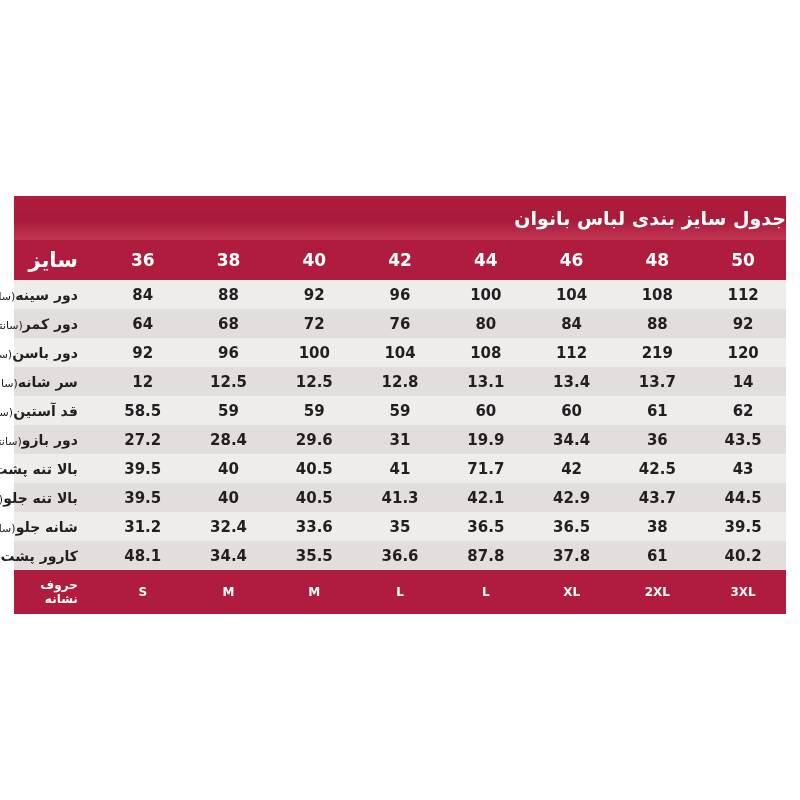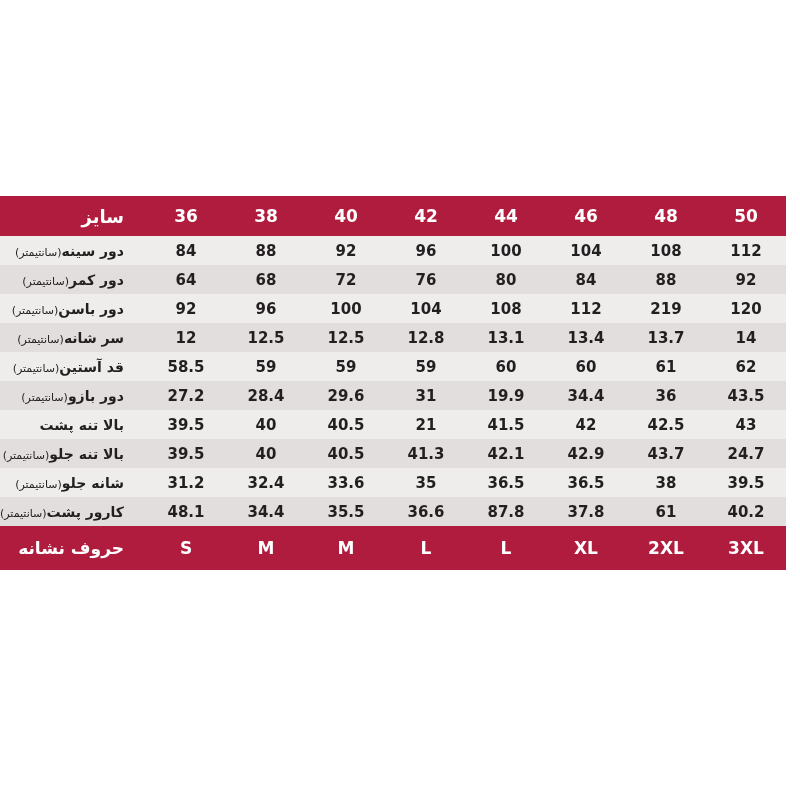"جدول سایز بندی لباس بانوان" tr.title-row { html: none -> <tr> <td>جدول سایز بندی لباس بانوان</td> </tr> }
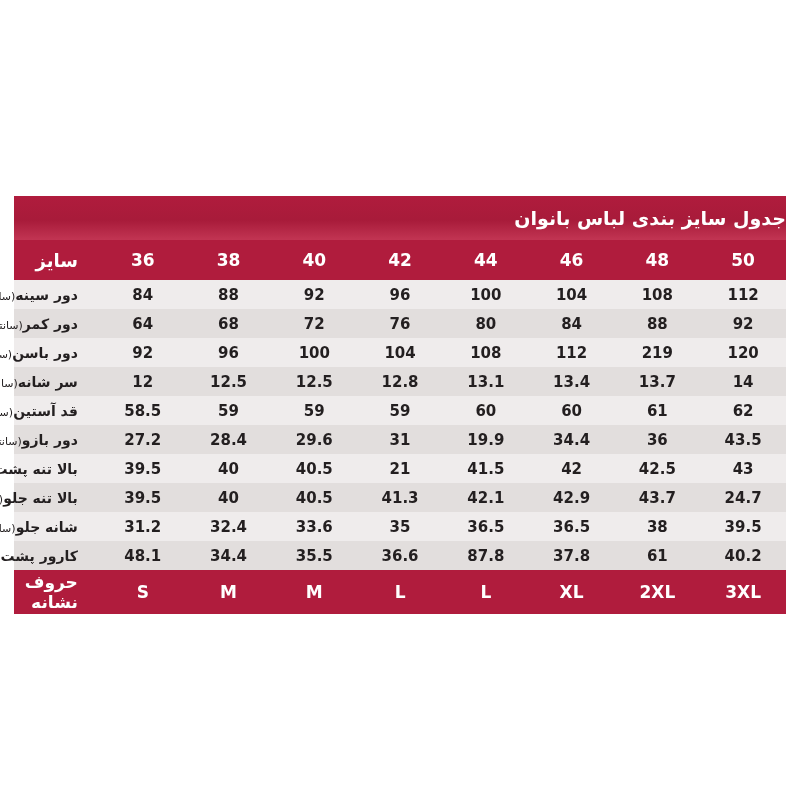"سایز" .head-row td.label-col { font-size: 18px -> 21px }
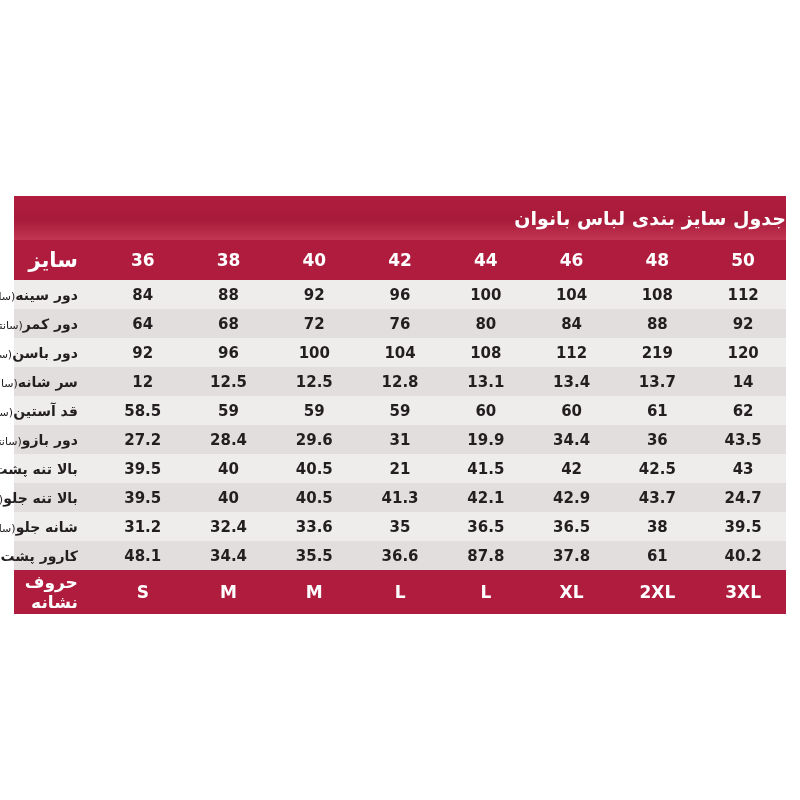"21" td { text: 21 -> 41 }
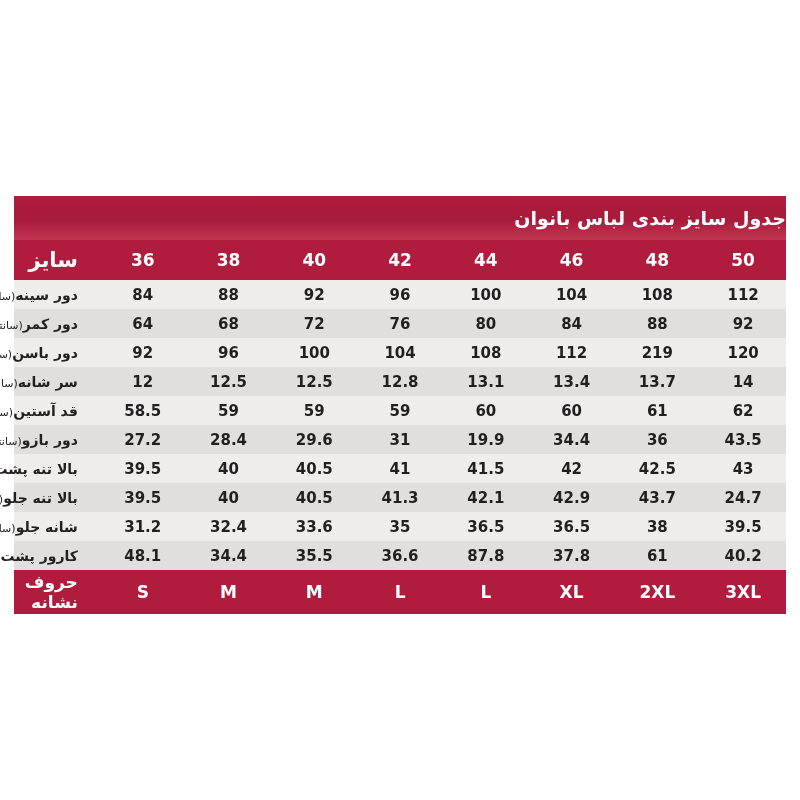"41.5" td { text: 41.5 -> 71.7 }
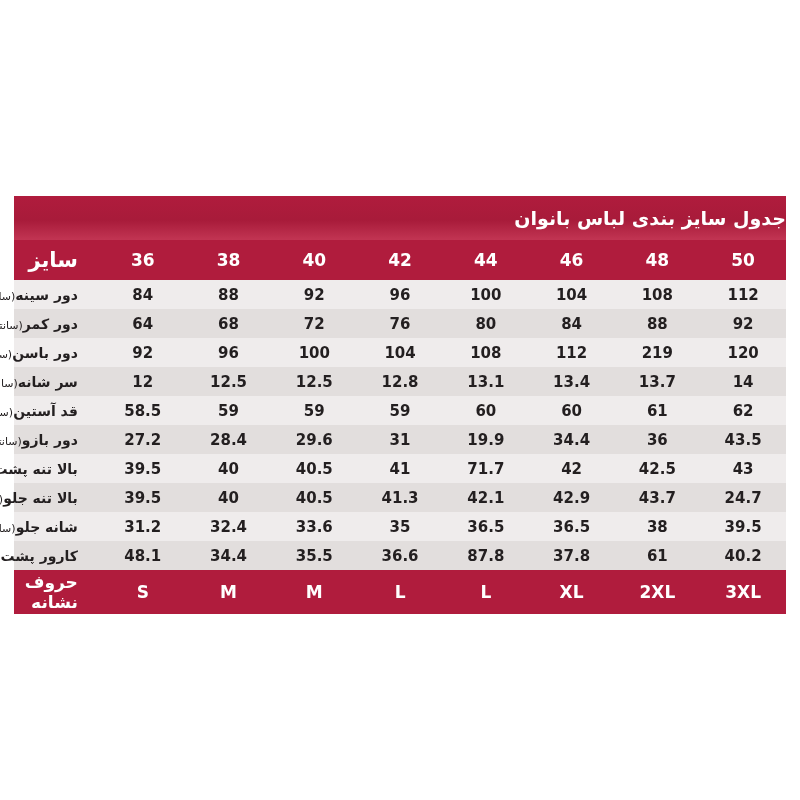"24.7" td { text: 24.7 -> 44.5 }
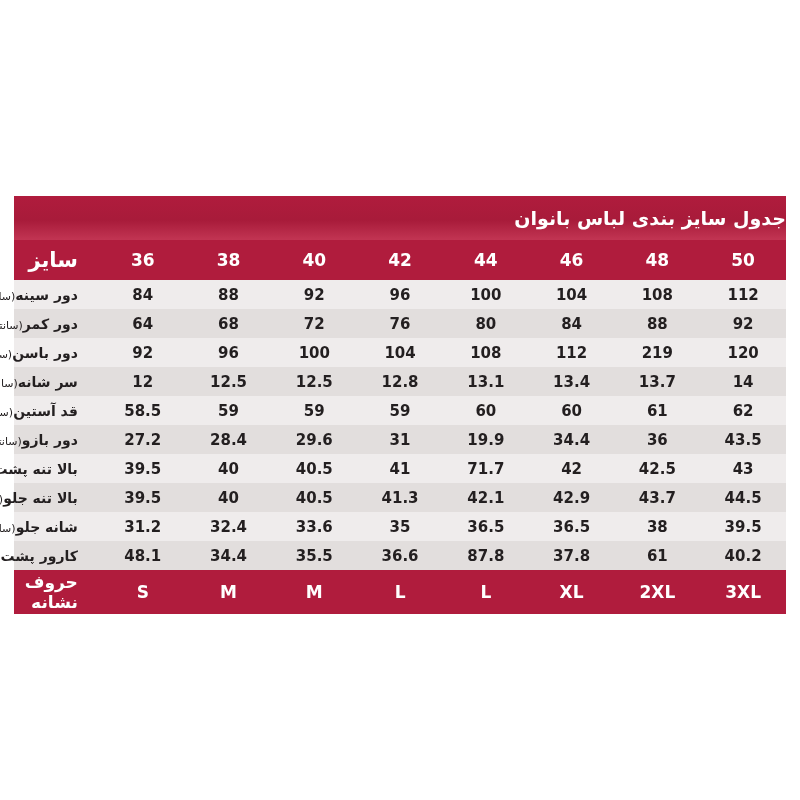"حروف نشانه" .foot-row td { font-size: 17px -> 12px }
